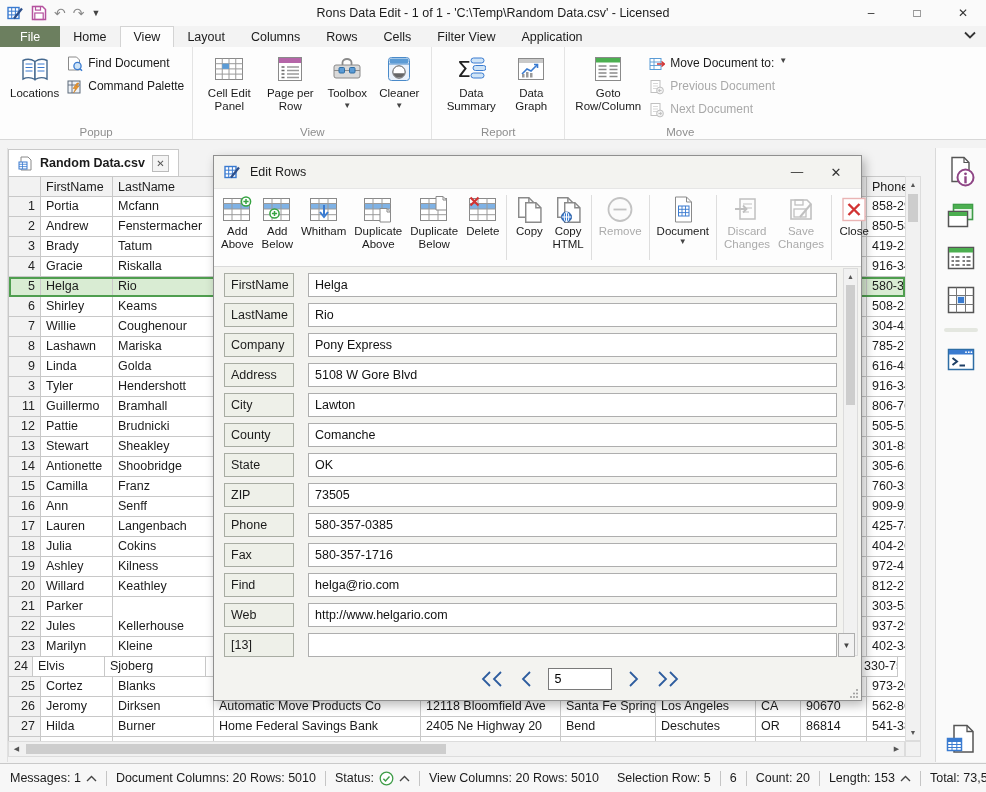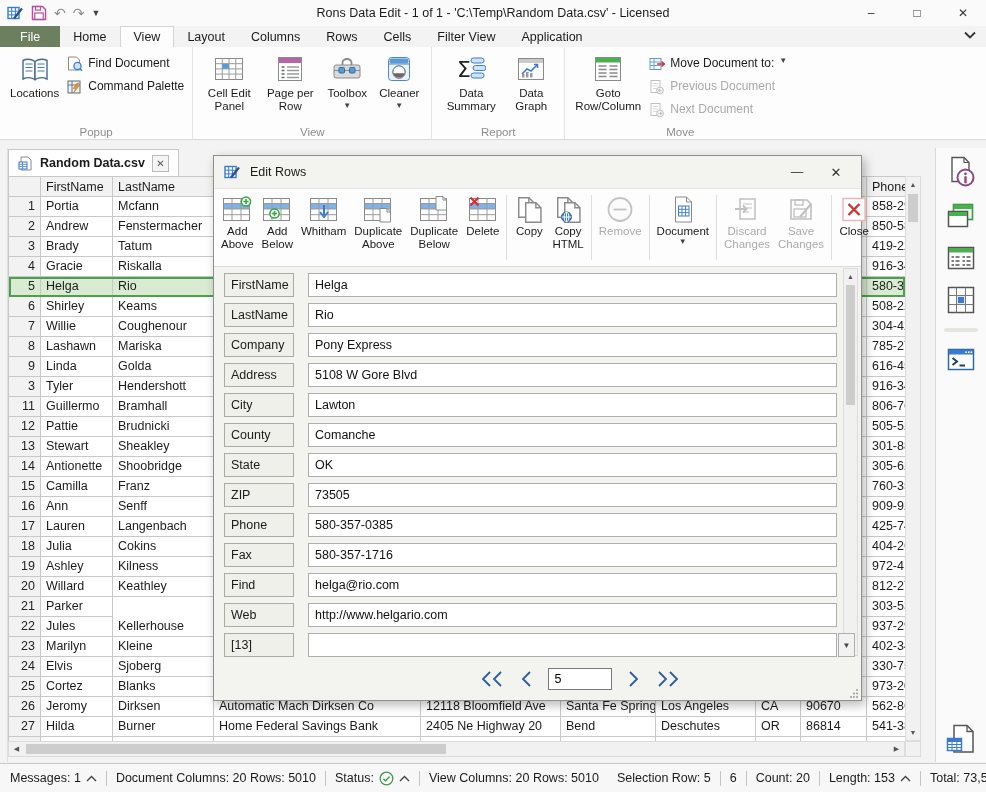"24" div.g-cell { width: 32px -> 24px }
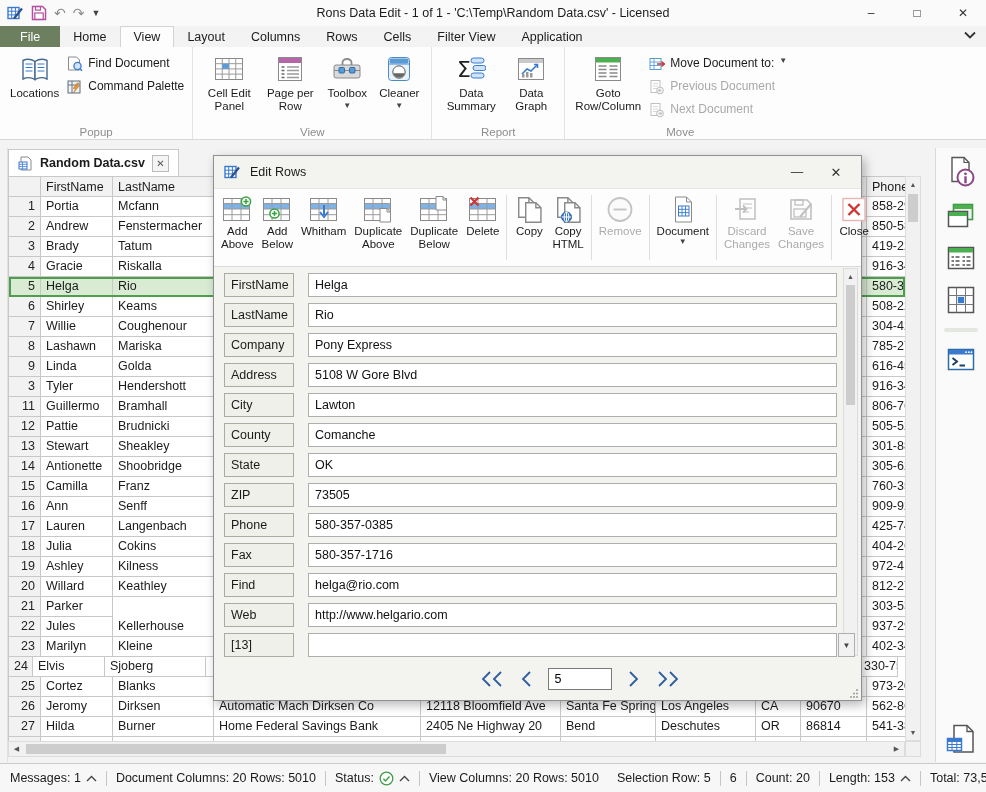"Automatic Mach Dirksen Co" div.g-cell { text: Mach Dirksen -> Move Products }
